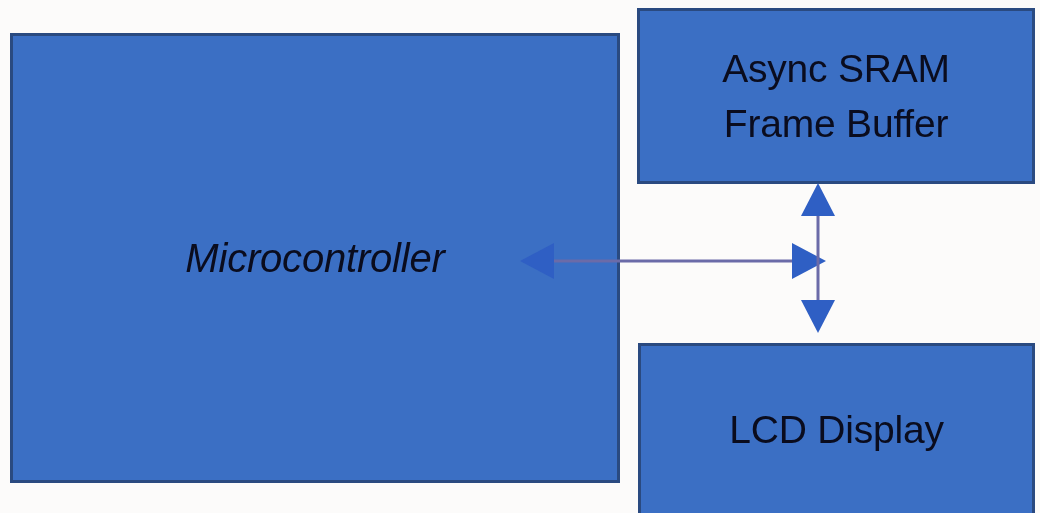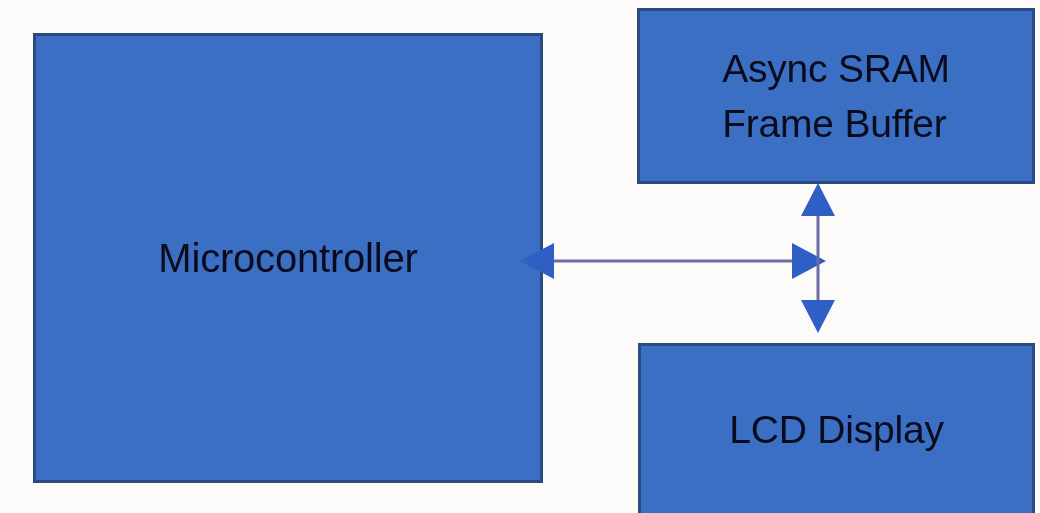"Async SRAM" .block { text-align: none -> center }
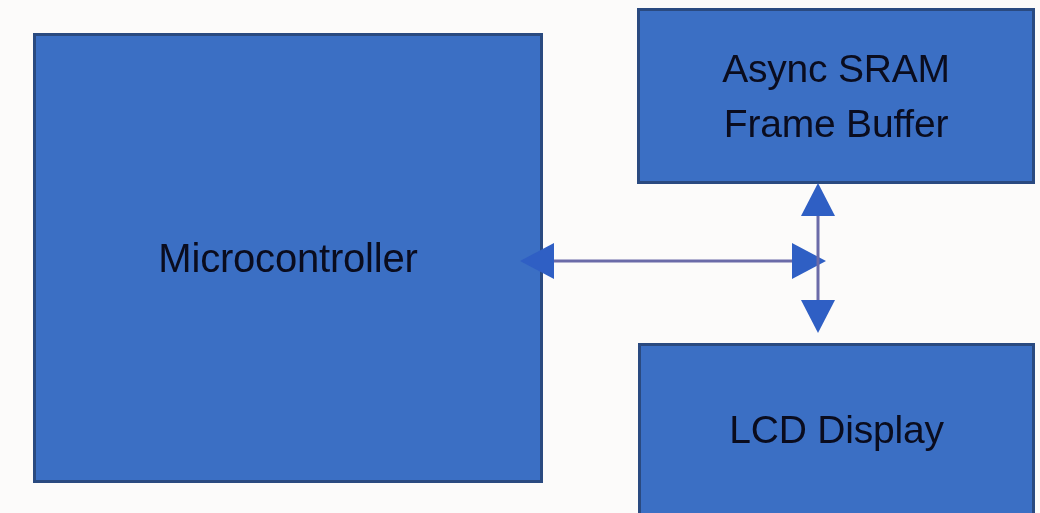"Microcontroller" #block-mcu { font-style: none -> italic; left: 33px -> 10px; width: 510px -> 610px }
